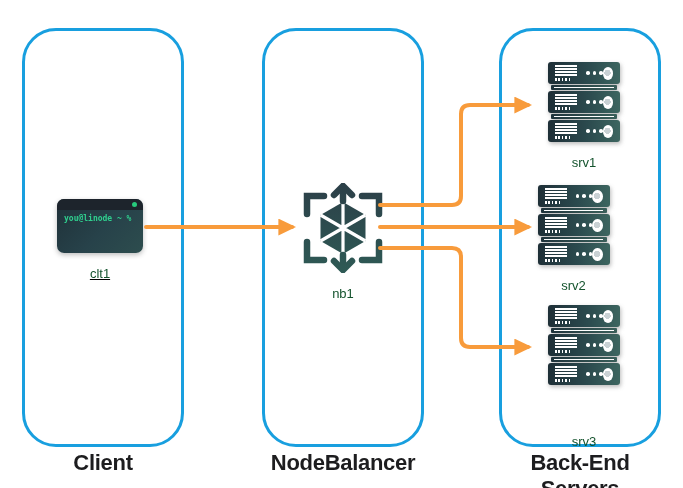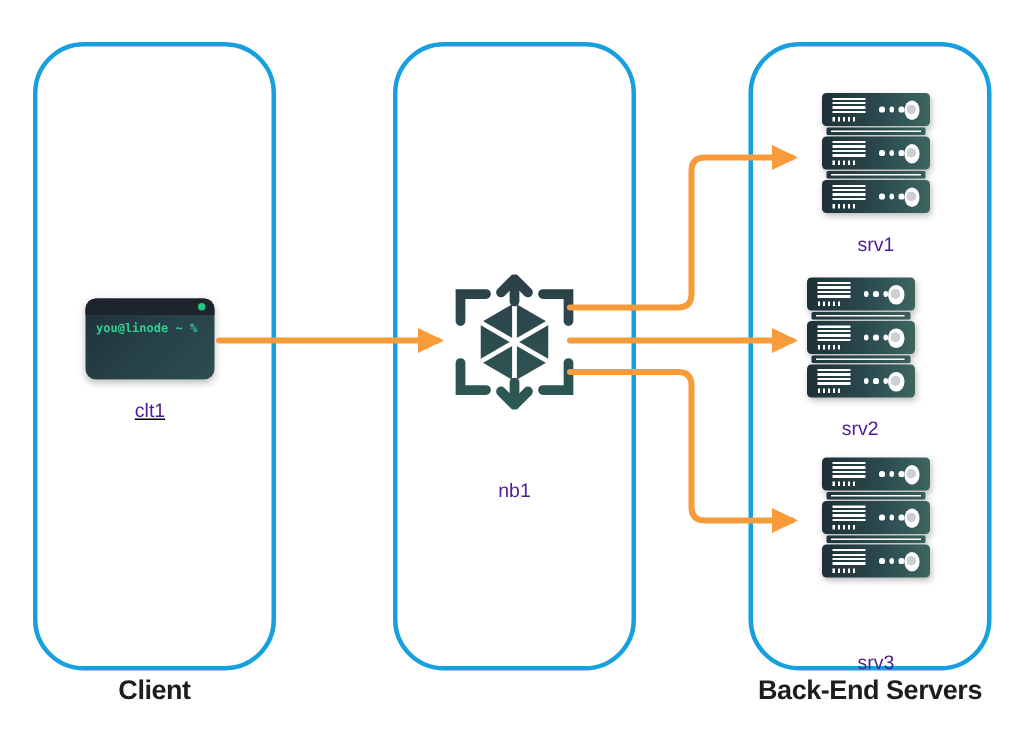"srv1" .node-label { color: #4c1d95 -> #14532d }
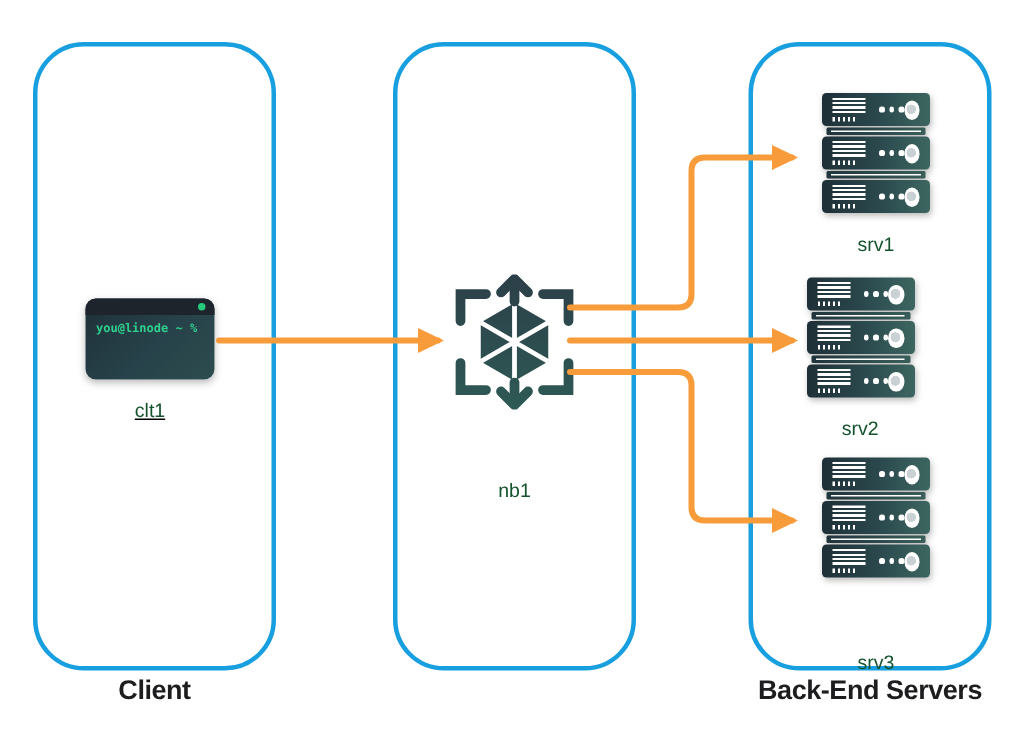"nb1" div.node { gap: 33px -> none }
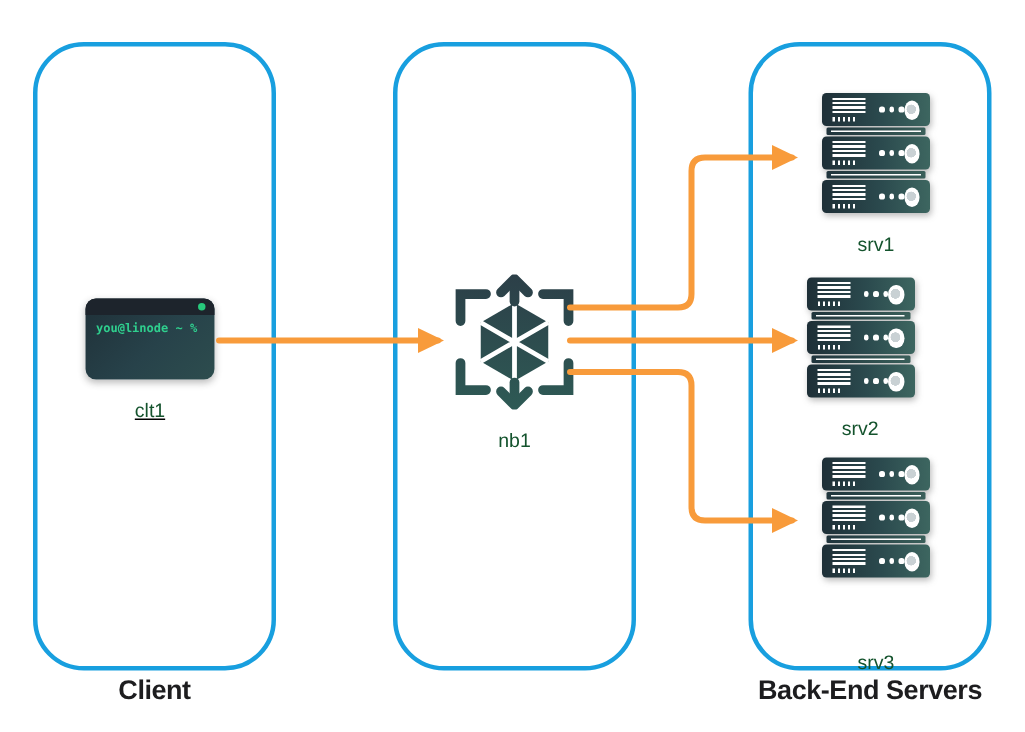"Client" .group-label { font-size: 18px -> 22px }
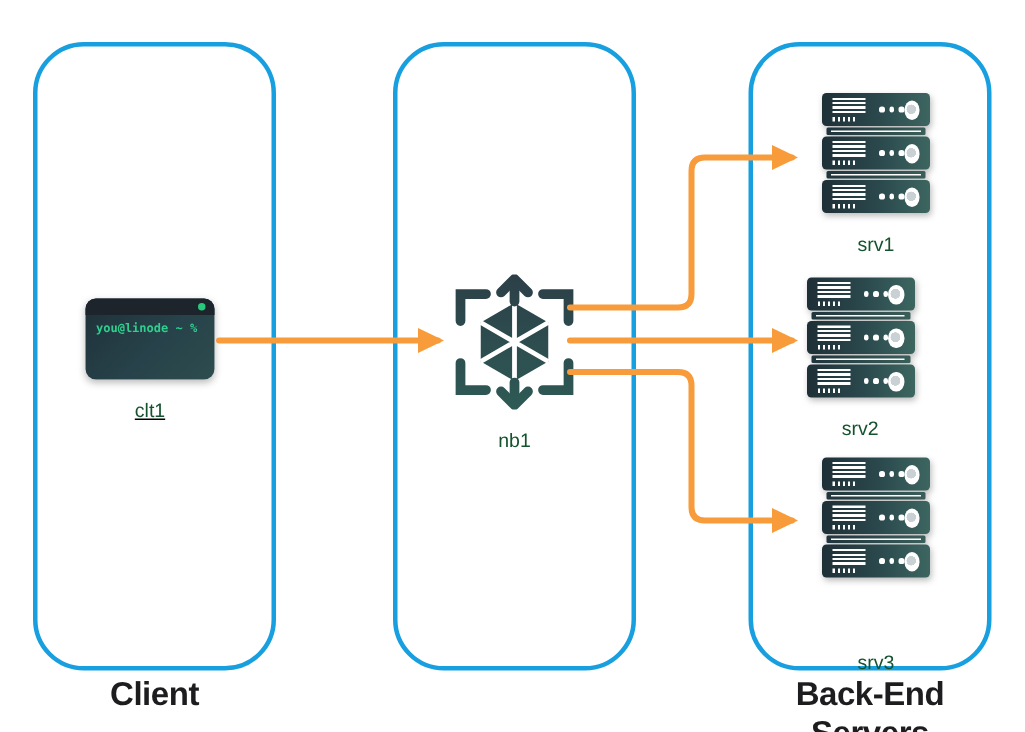"NodeBalancer" div.group-label { html: none -> <div>NodeBalancer</div> }
